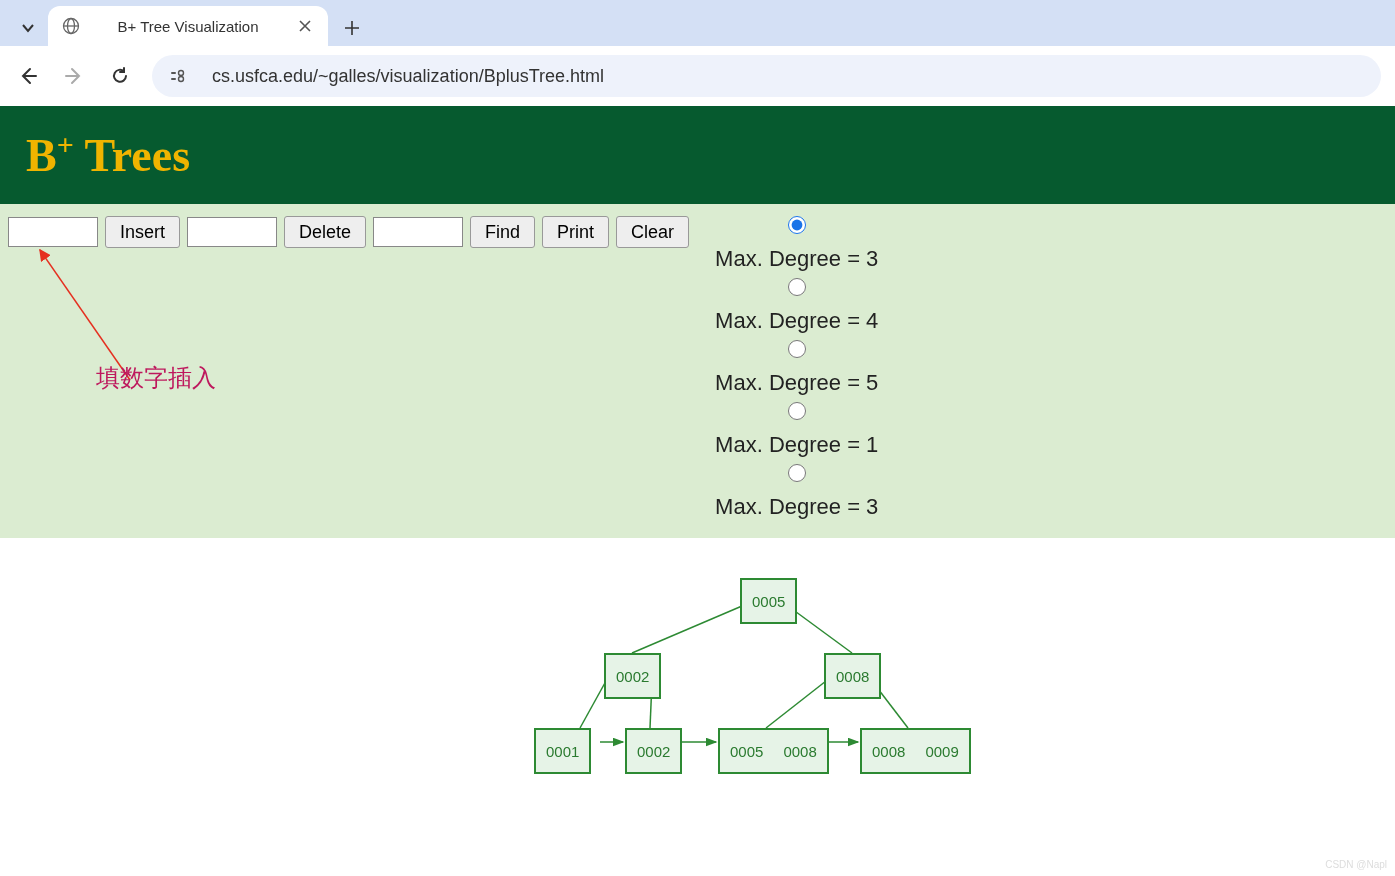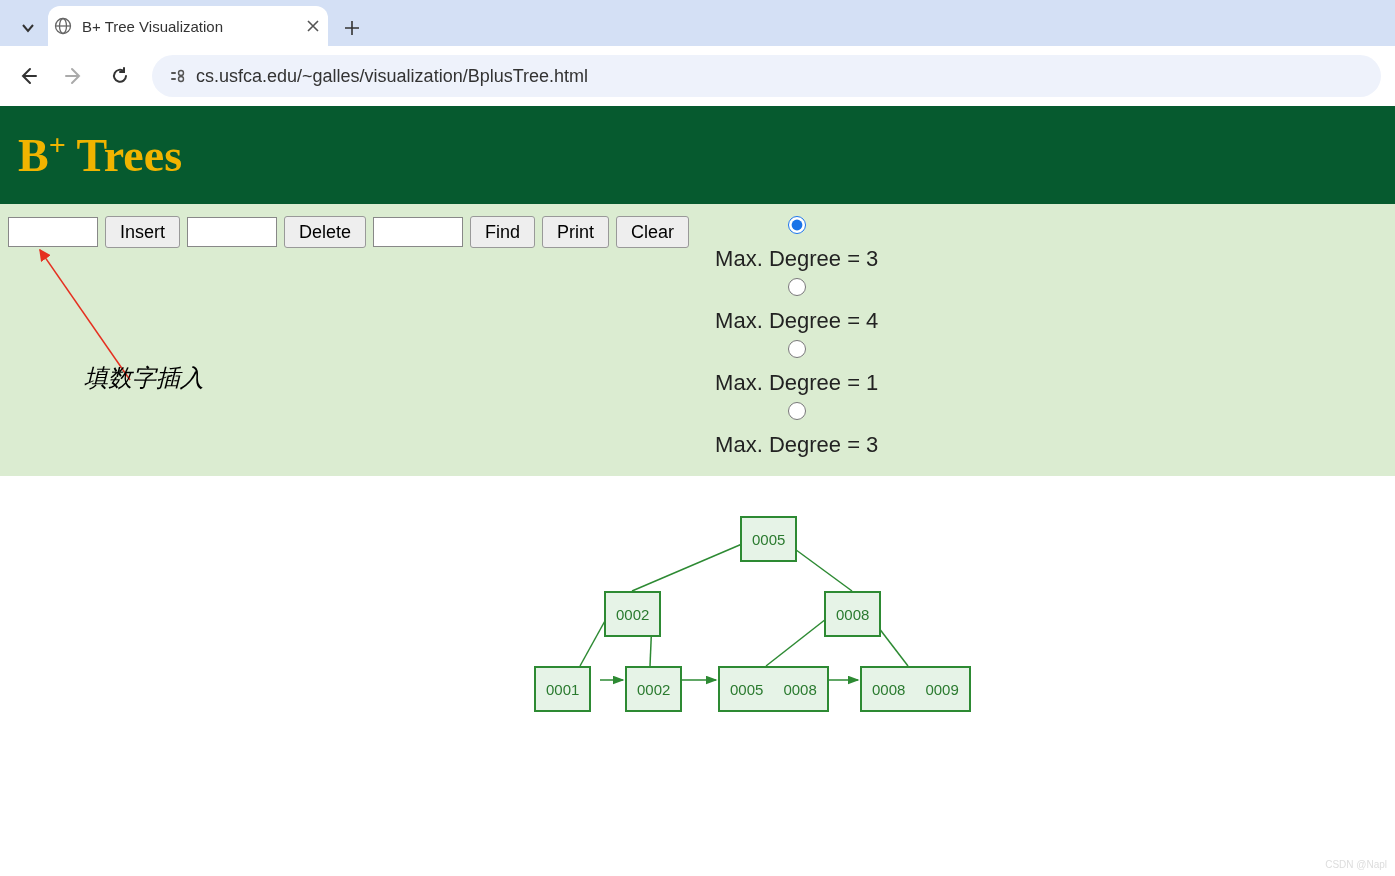"B+ Tree Visualization" .tab { padding: 0 6px -> 0 14px; text-align: none -> center }
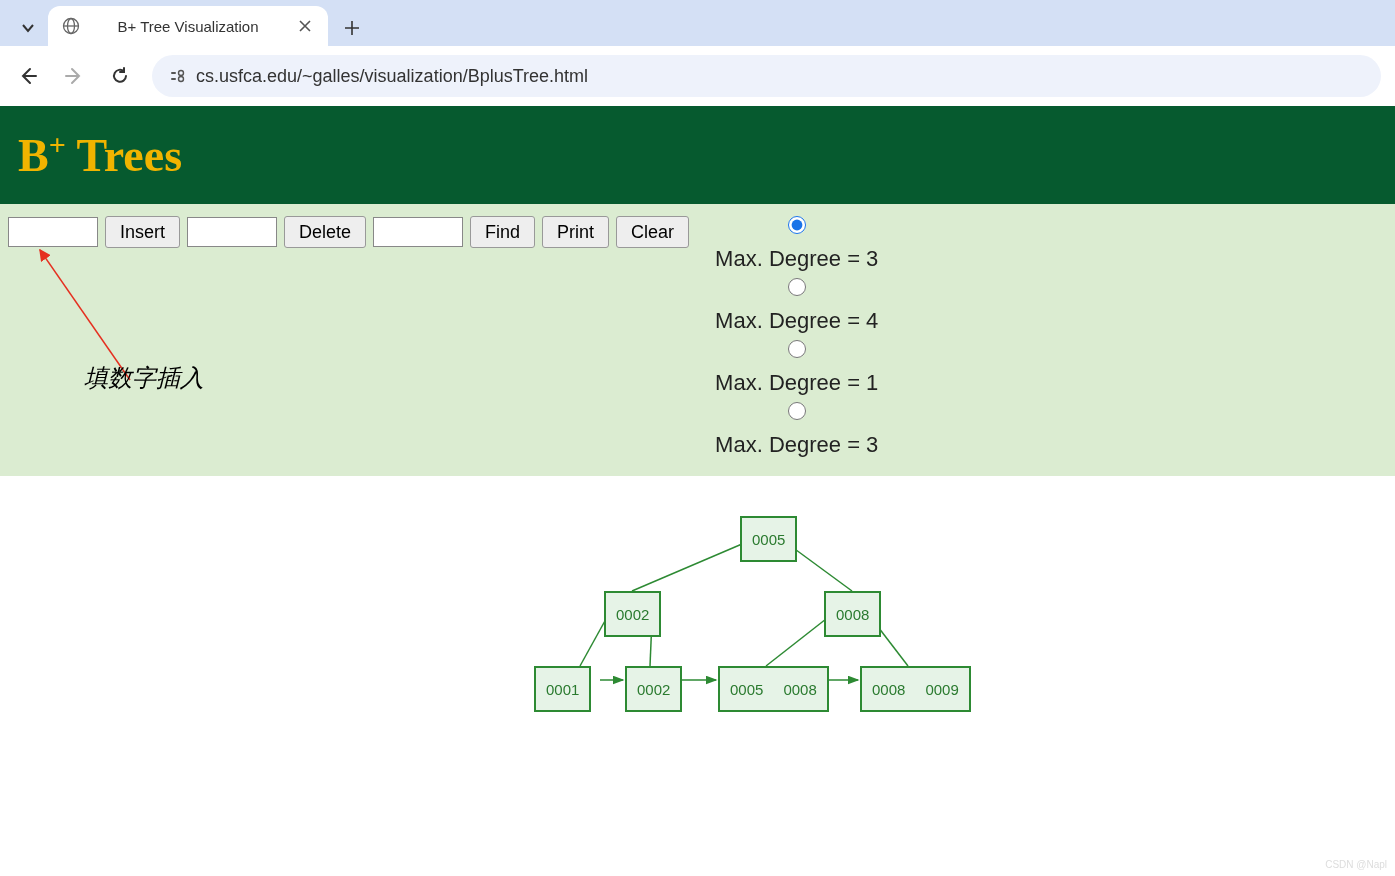"cs.usfca.edu/~galles/visualization/Bplus" .address-bar { gap: 8px -> 24px }
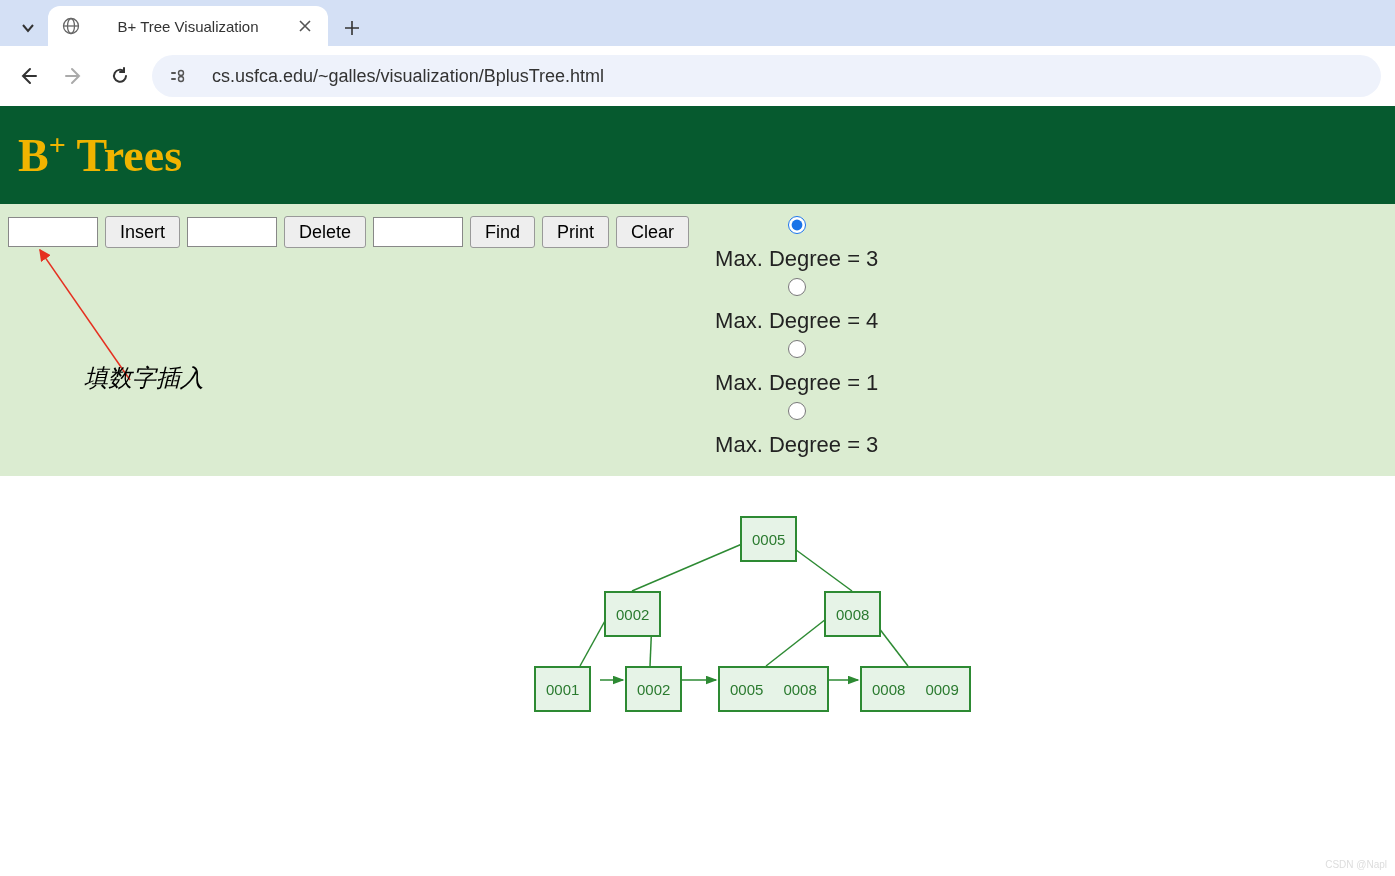"B+ Trees" .page-header { padding: 22px 18px -> 22px 26px }
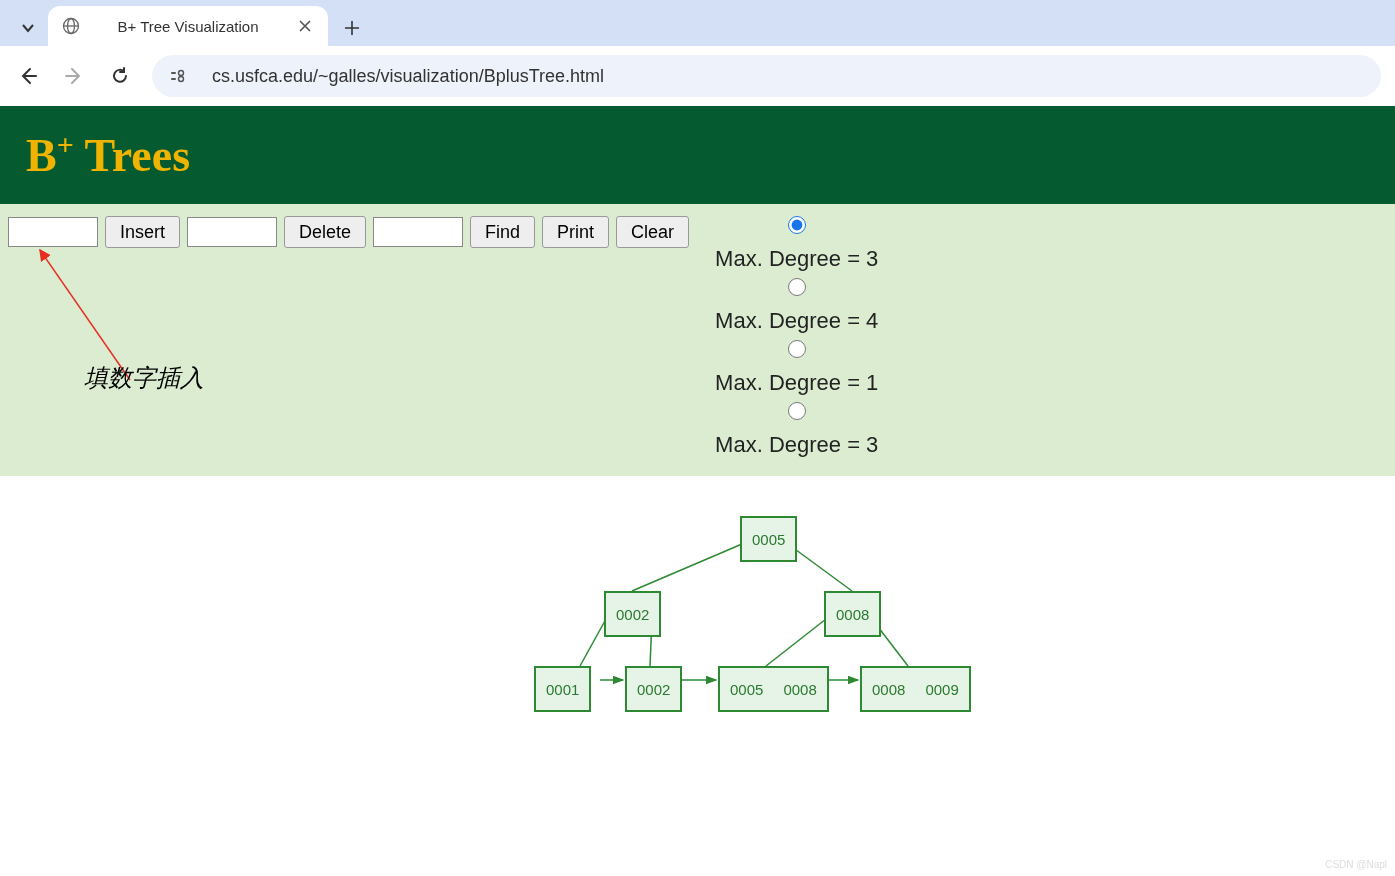"填数字插入" .annotation-text { color: #000000 -> #be185d; font-style: italic -> none; left: 84px -> 96px }
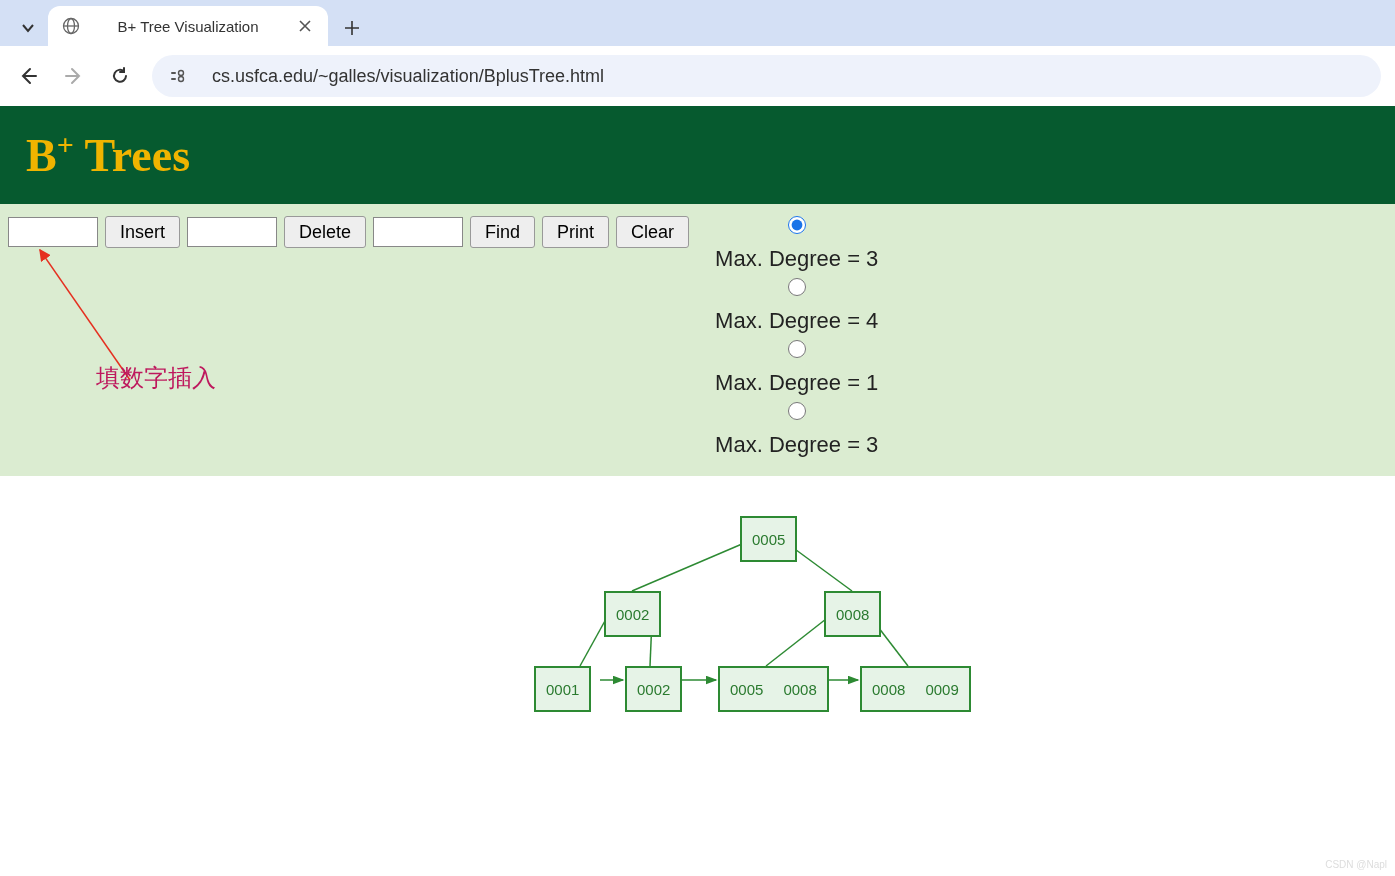"Max. Degree = 5" label.radio-row { html: none -> <label> <input> <span>Max. Degree = 5</span> </label> }
